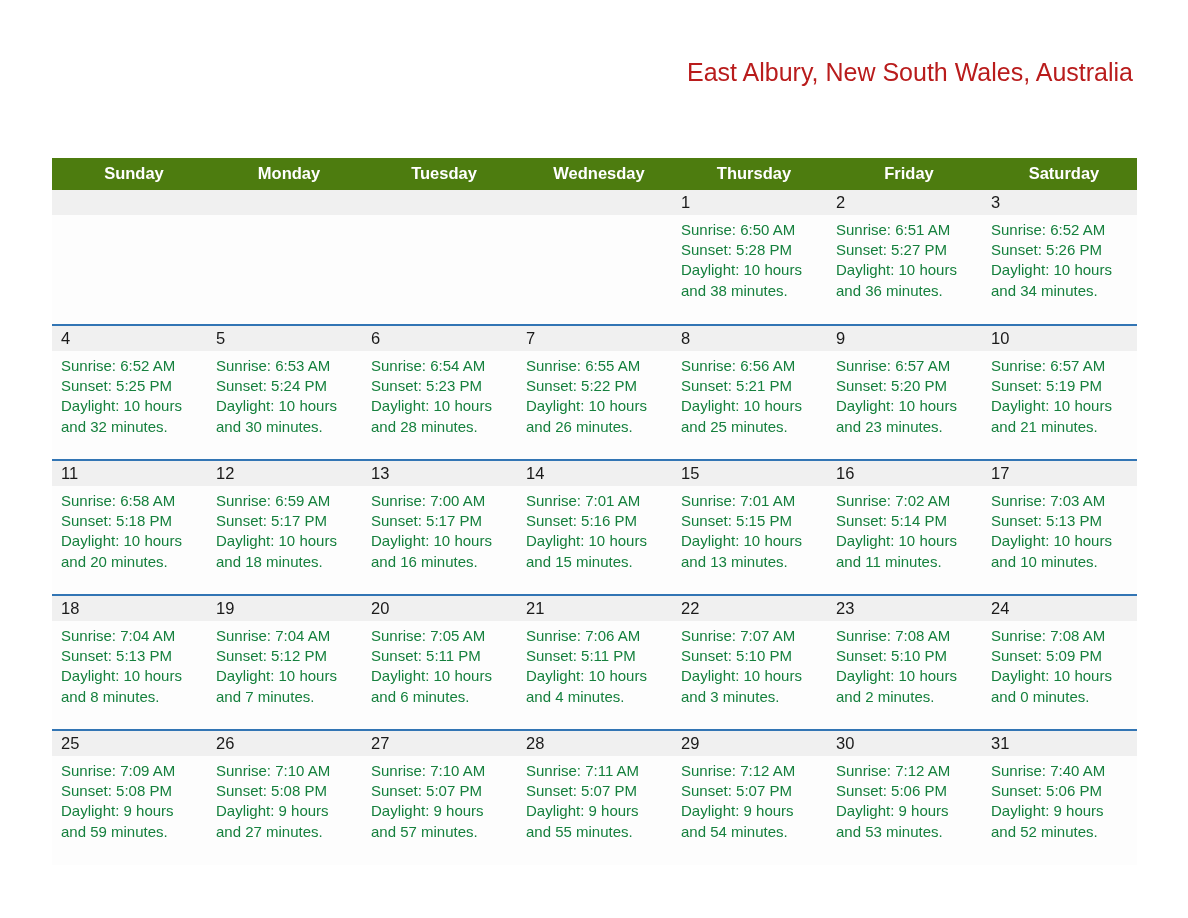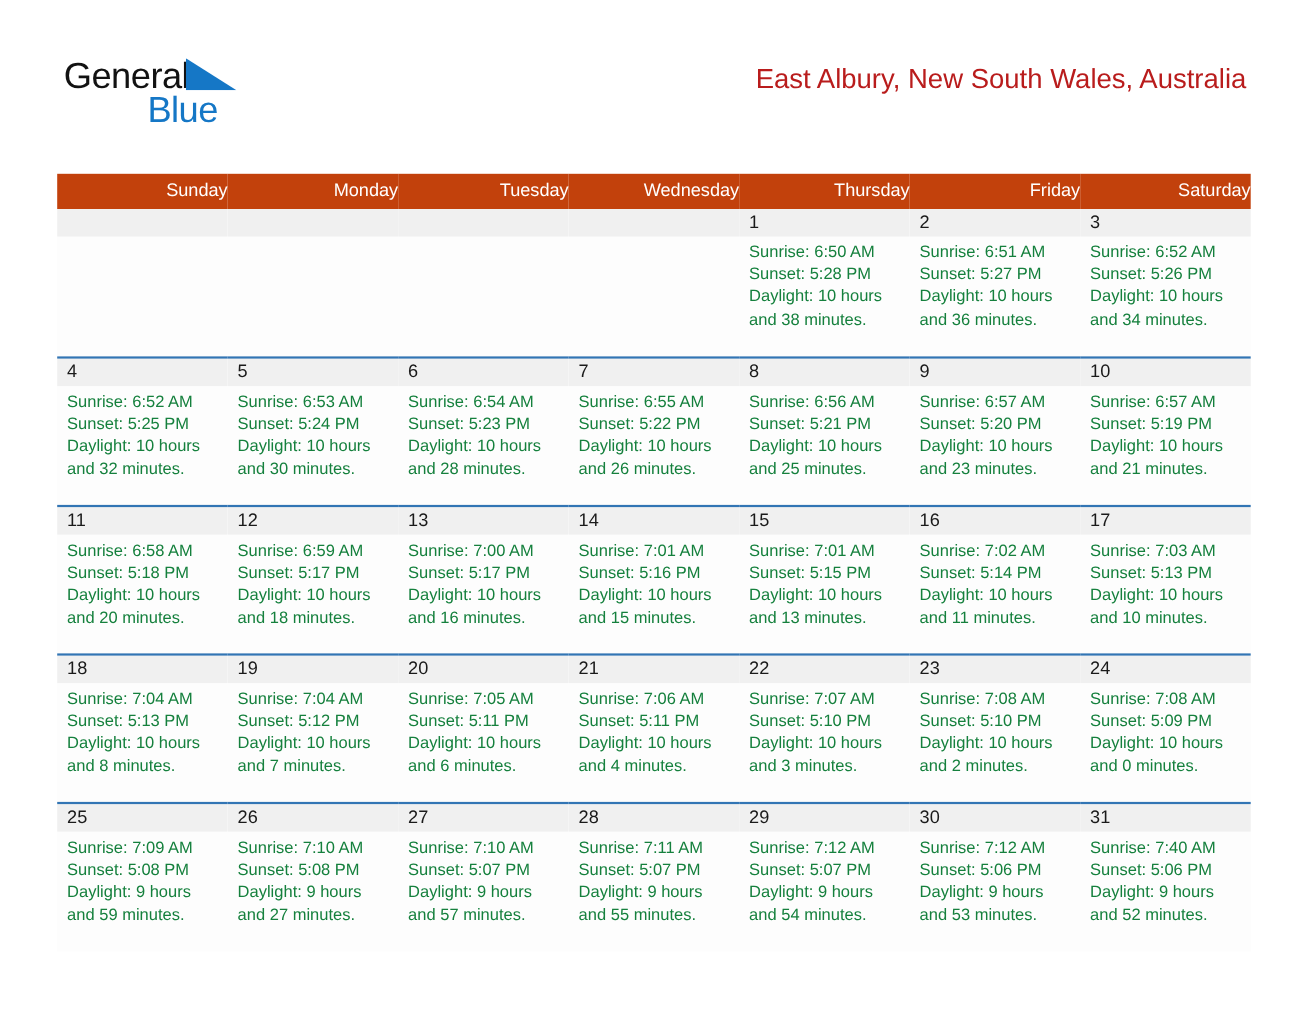"General" div.brand { html: <div> <div> <span>General</span><span><svg> <polygon></polygon> </svg></span> </div> <div>Blue</div> </div> -> none }
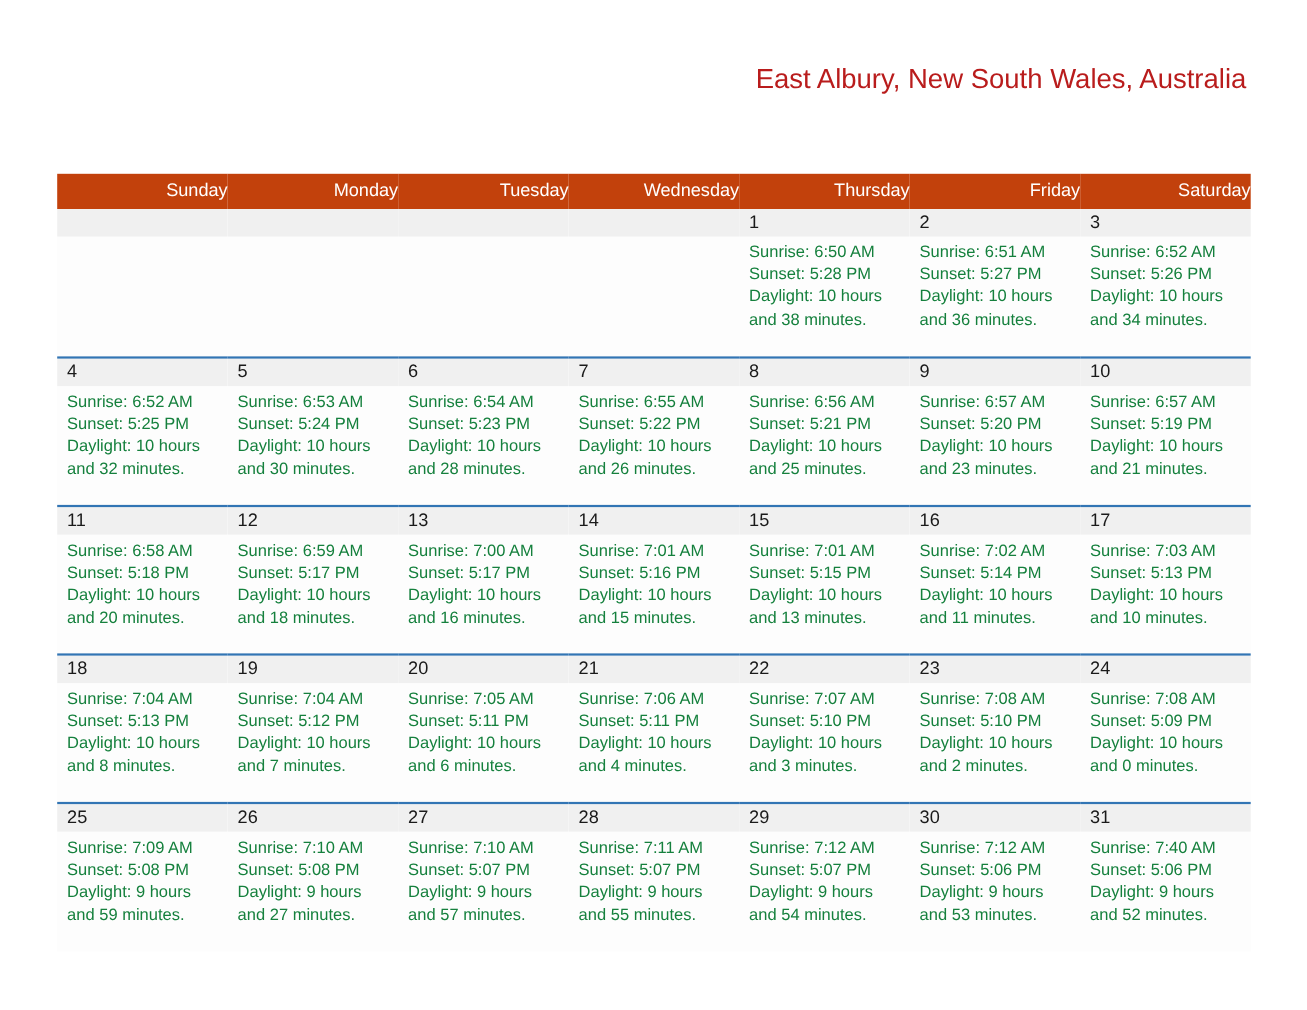"Sunday" table.cal-table th { background: #c2410c -> #4d7c0f; font-weight: normal -> bold; text-align: right -> center }
